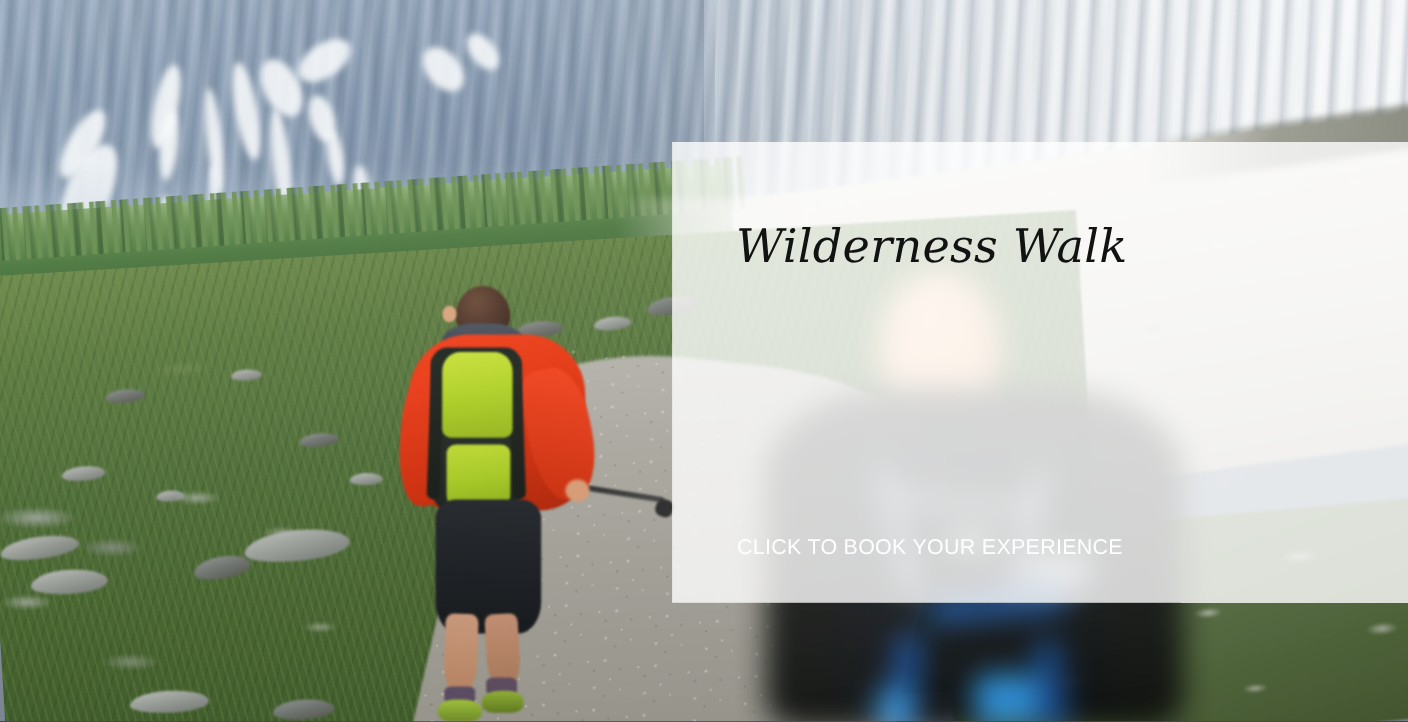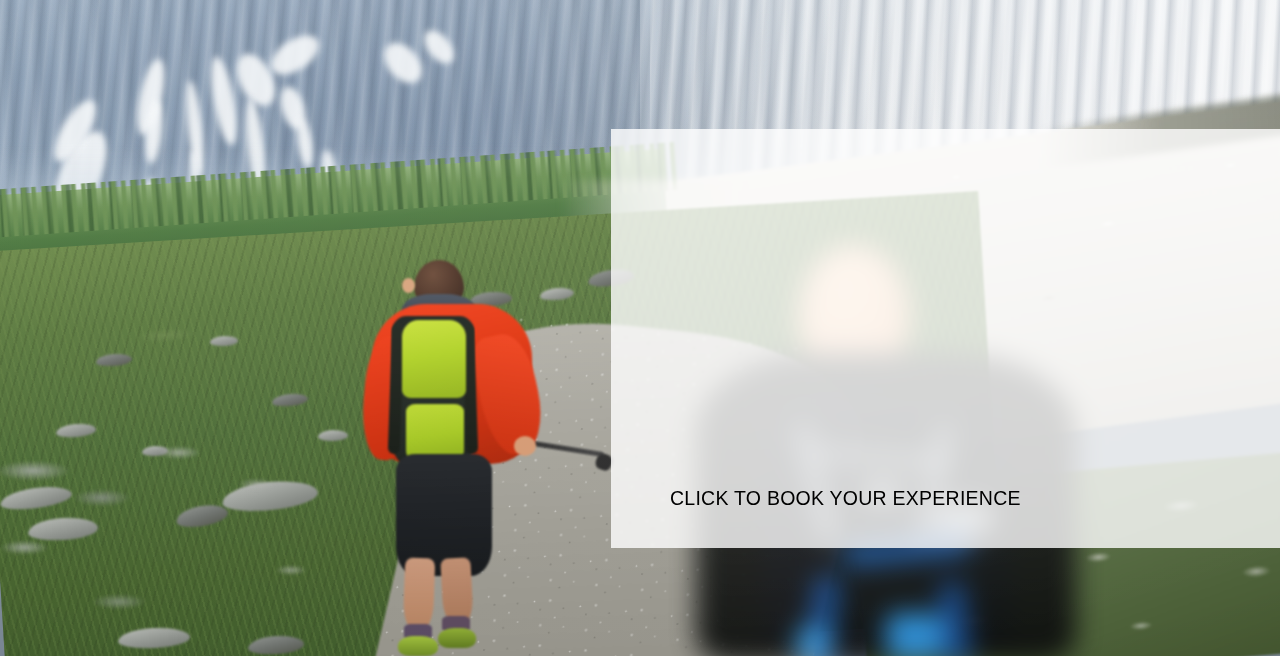"Wilderness Walk" h1.panel-title { html: none -> <h1>Wilderness Walk</h1> }
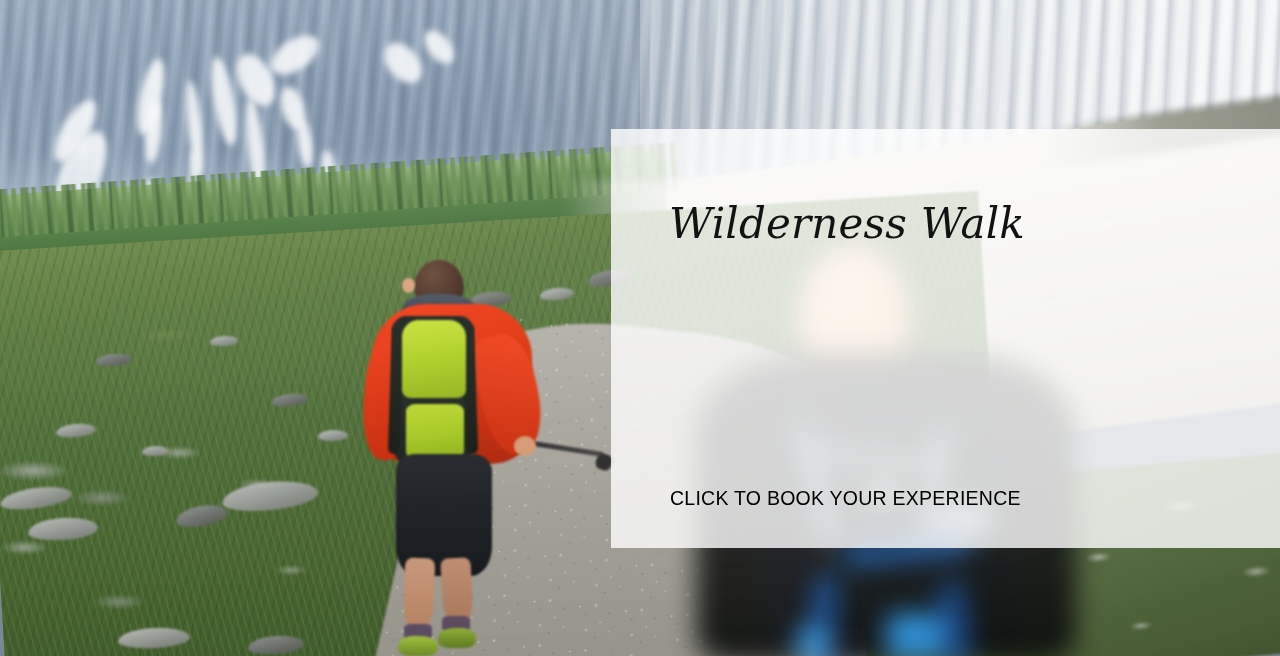"CLICK TO BOOK YOUR EXPERIENCE" .panel-cta { color: #000000 -> #ffffff }
